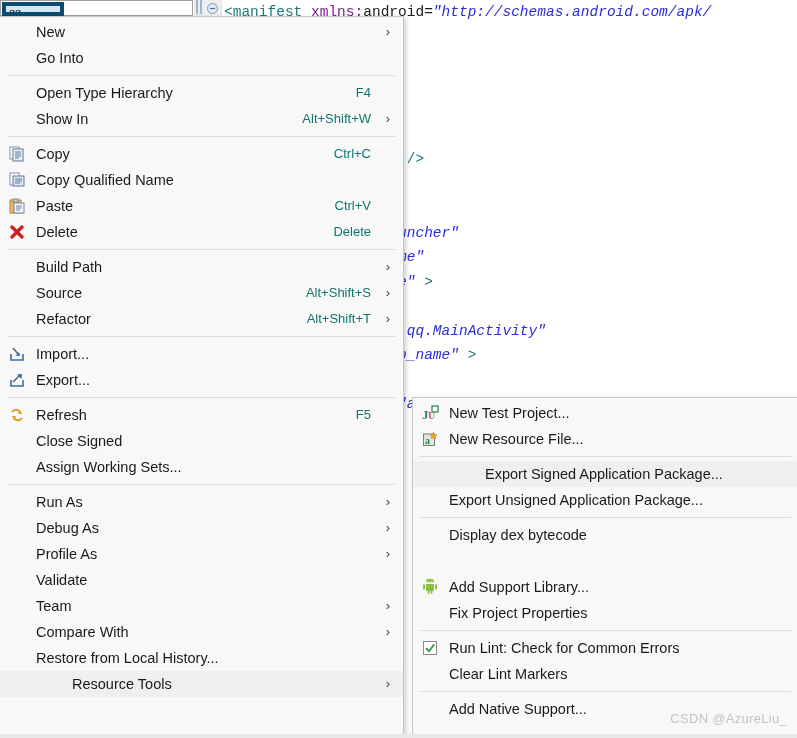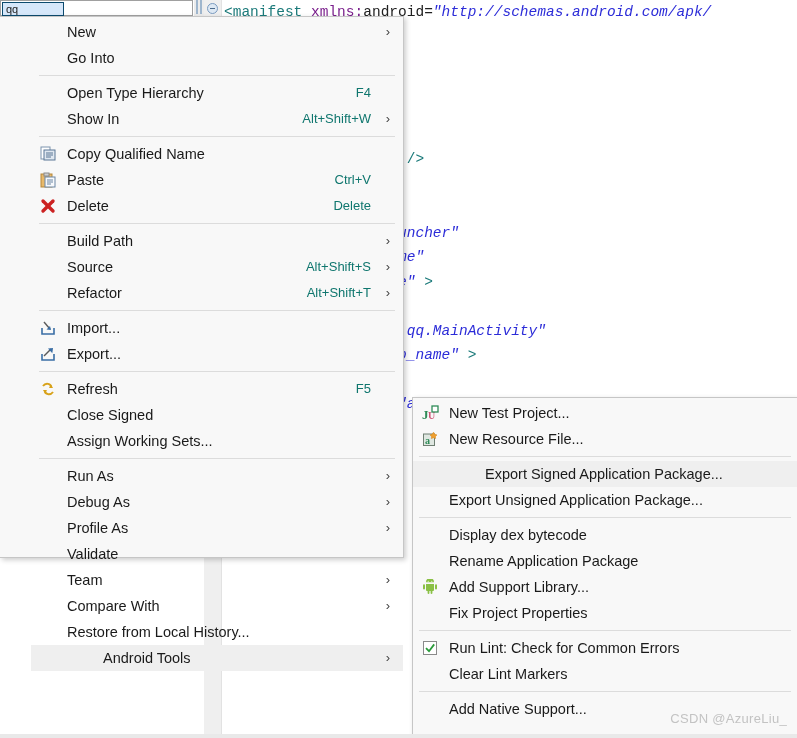"qq" #tree-item-label { border: 1px solid #0c4a6e -> 4px solid #0c4a6e }
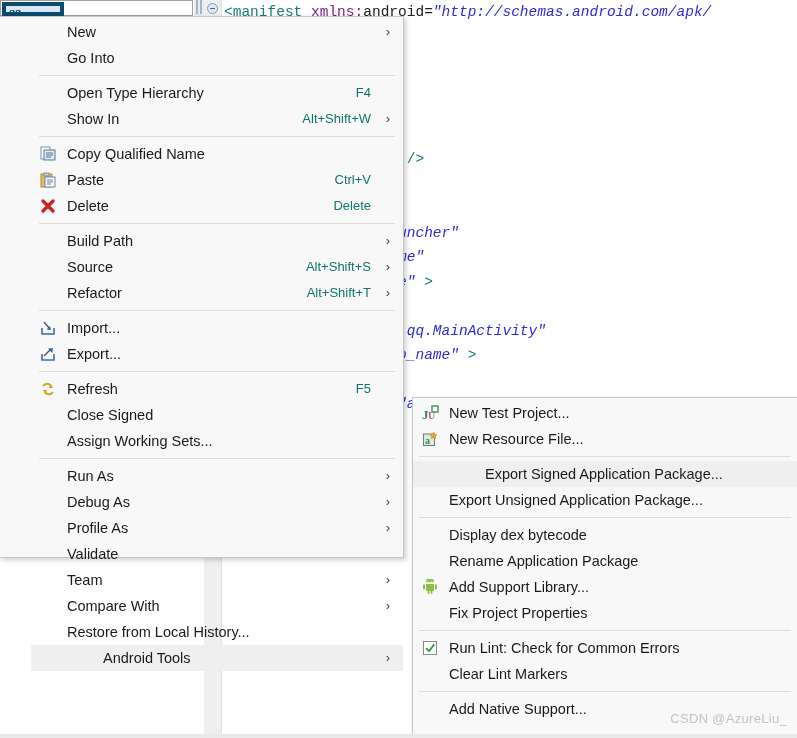"New" #main-menu { height: 542px -> 722px; padding-left: 31px -> none }
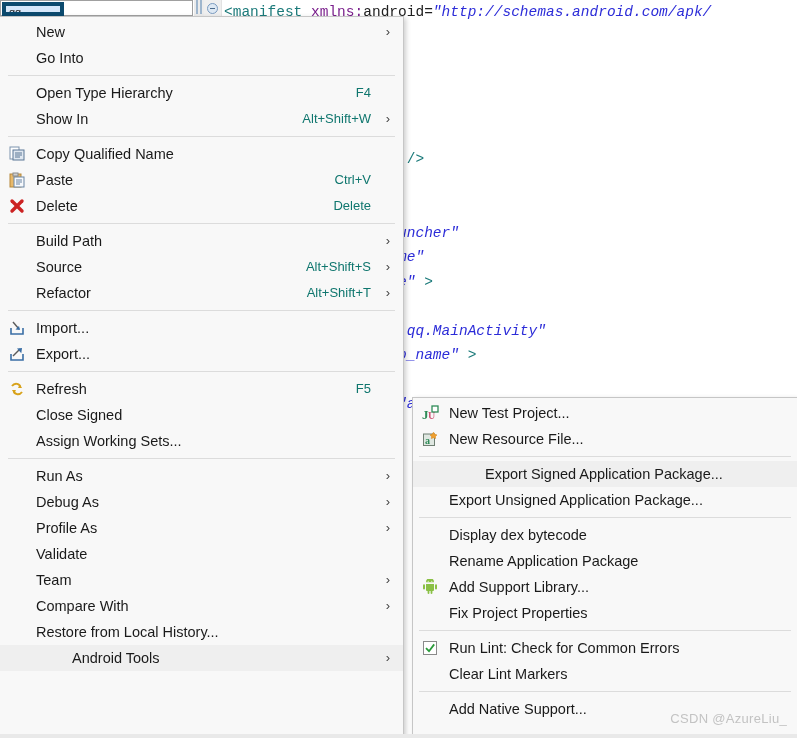"Copy" div.menu-item { html: none -> <div> <span> <svg> <rect></rect> <rect></rect> <g> <line></line> <line></line> <line></line> <line></line> </g> </svg> </span> <span>Copy</span> <span>Ctrl+C</span> <span>›</span> </div> }
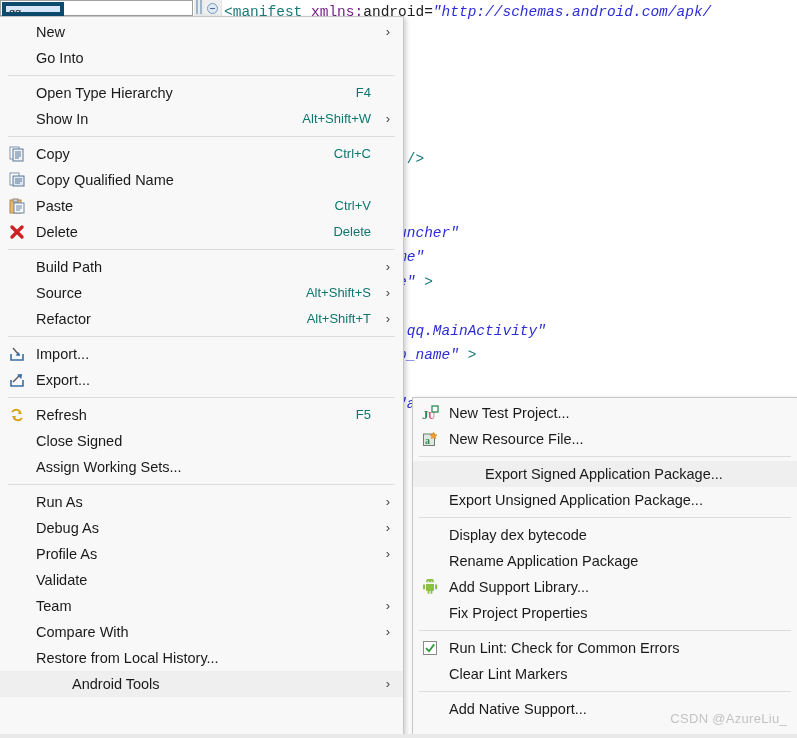"Rename Application Package" span.mi-label { html: <span>Rename Application Package</span> -> none }
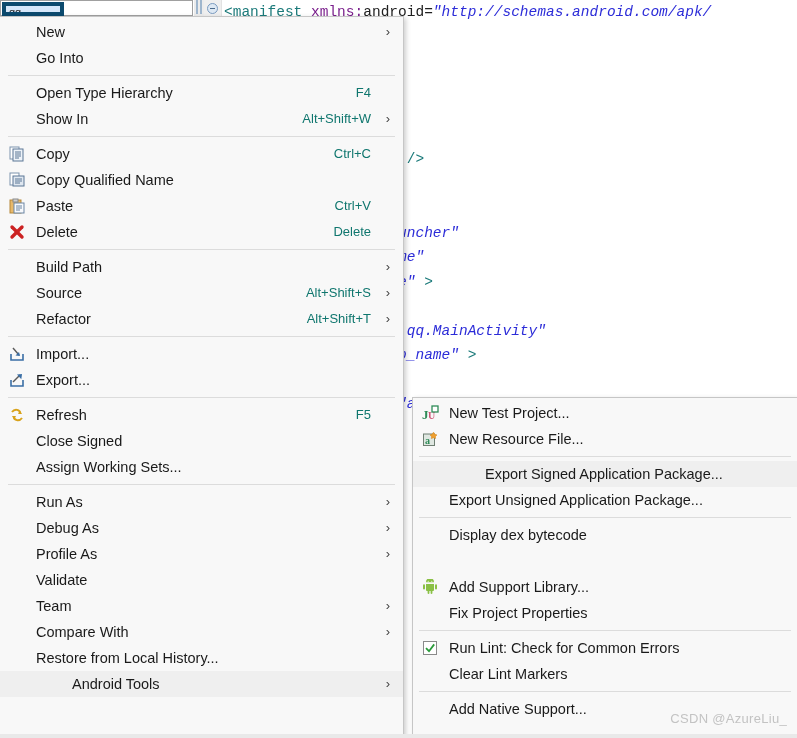"Android Tools" span.mi-label { text: Android -> Resource }
